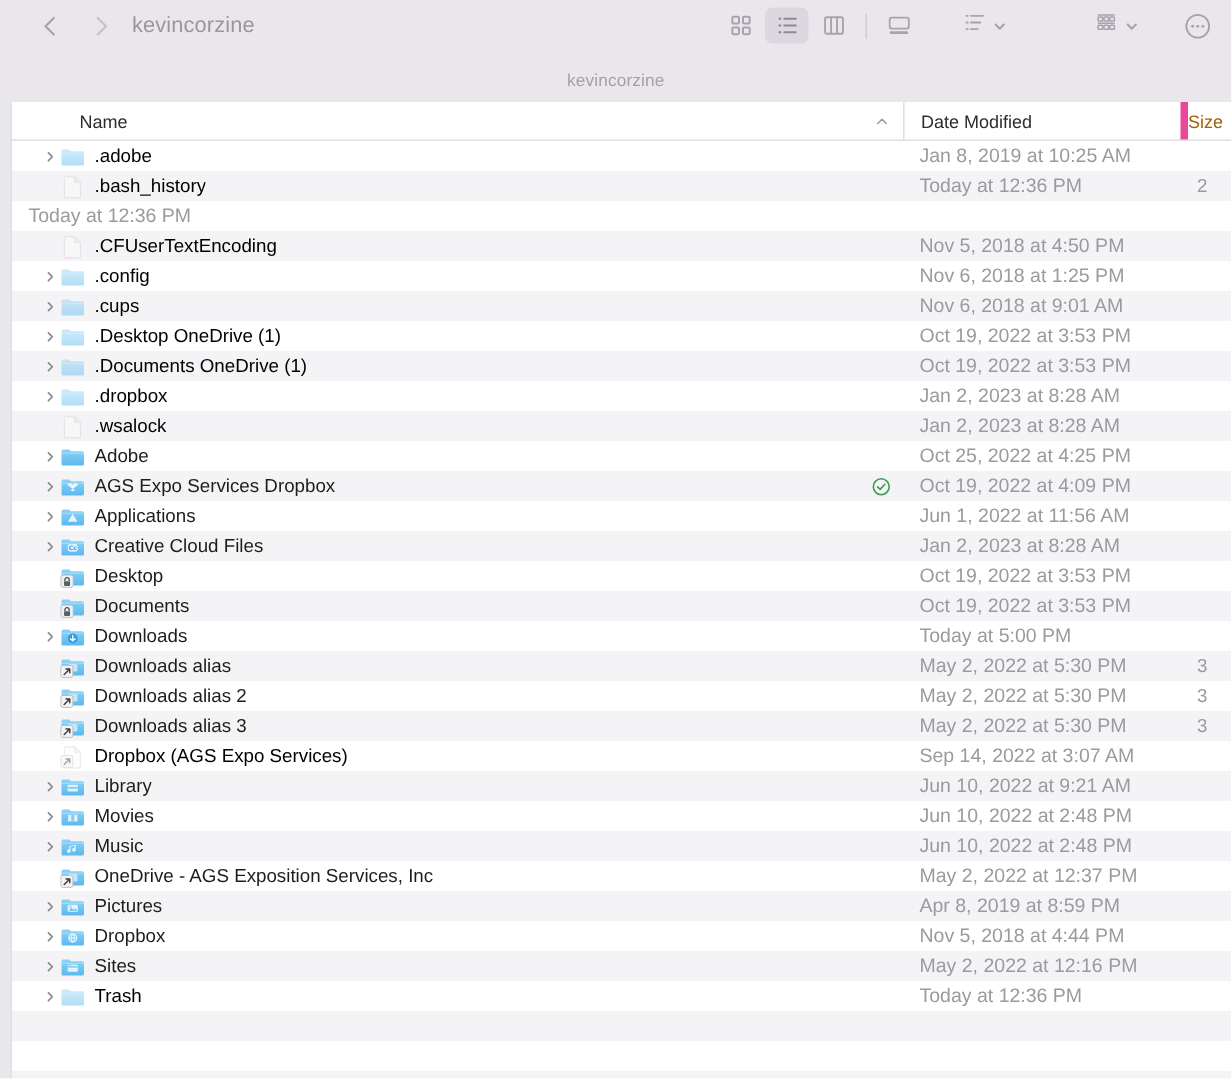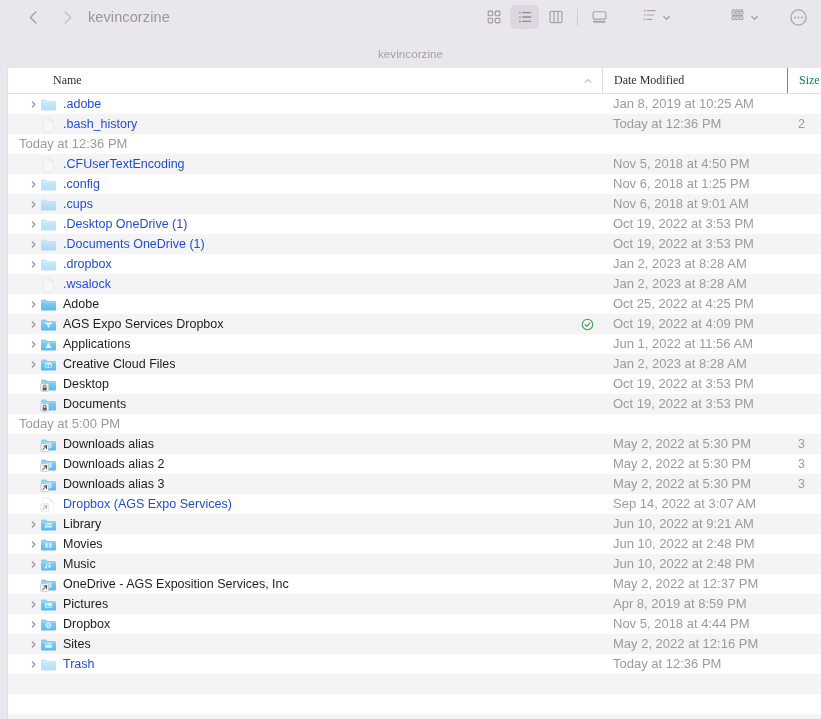"Name" .ch { font-family: Liberation Serif, serif -> none }
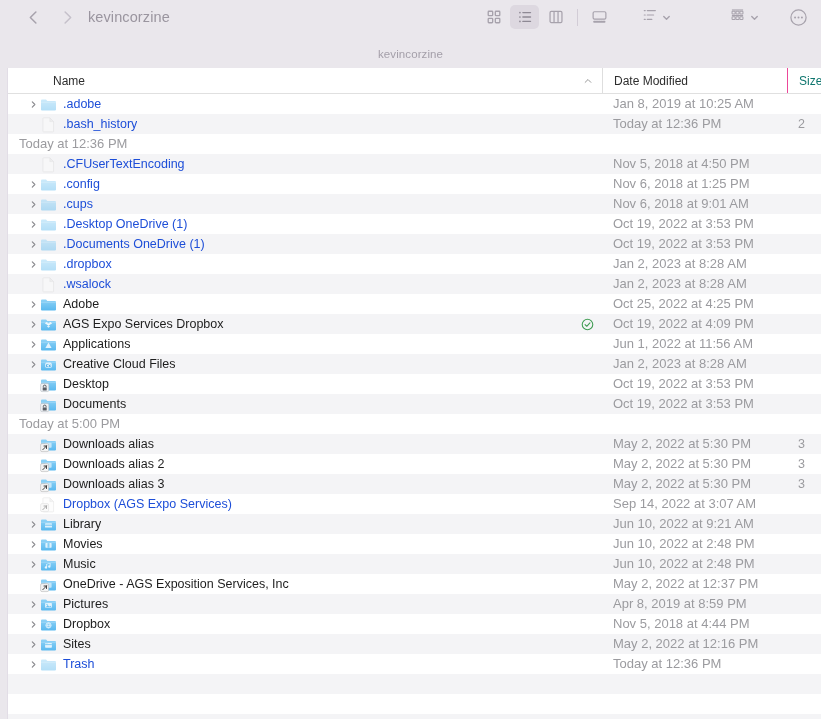"Size" .ch-size { border-left: 1px solid #ec4899 -> 5px solid #ec4899; color: #0f766e -> #a16207; padding-left: 11px -> none }
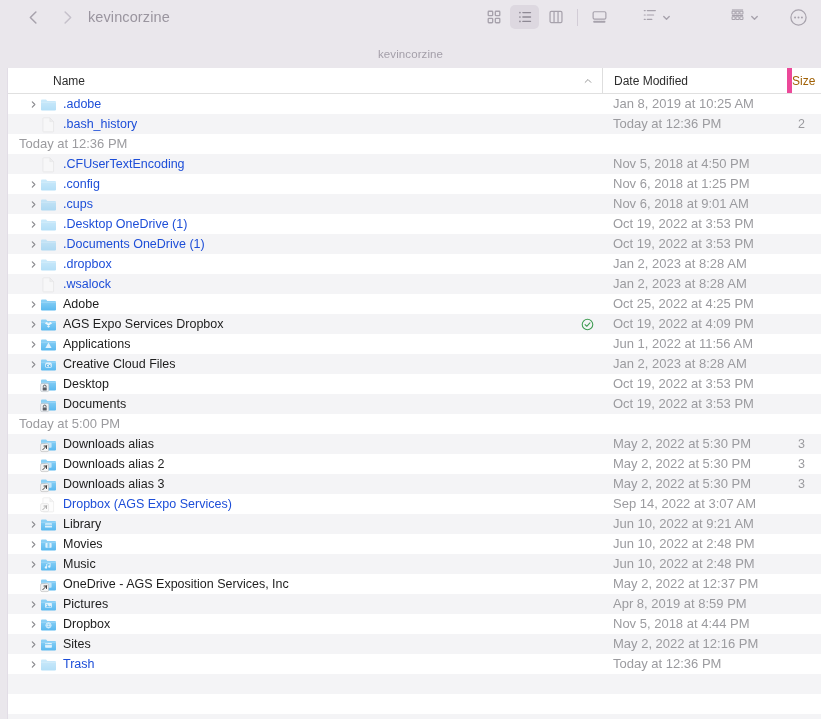".adobe" .row.dim .fname { color: #1d4ed8 -> #000000 }
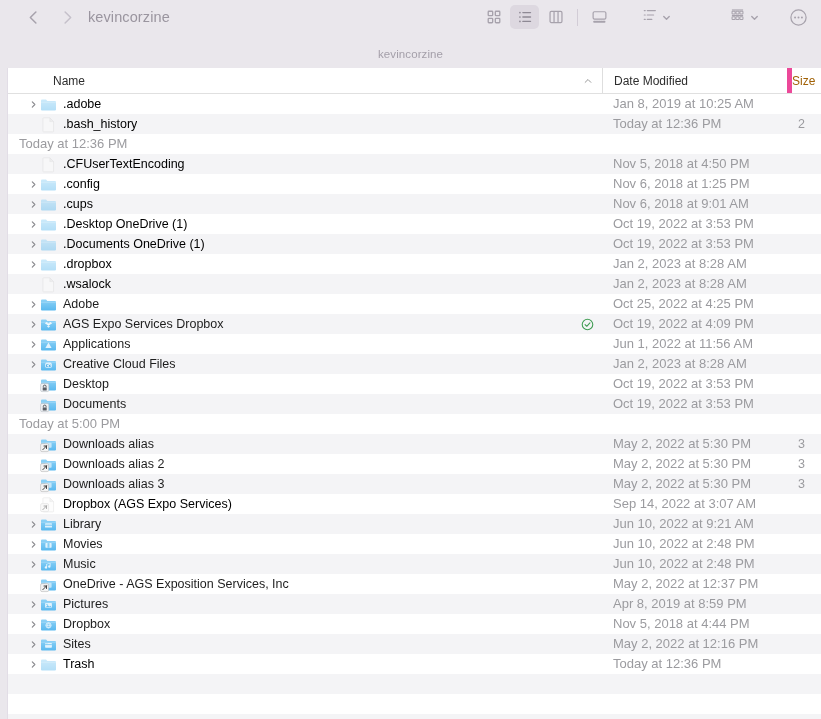"Downloads" div.cell-name { html: none -> <div> <div> <svg> <polyline></polyline> </svg> </div> <span> <svg> <defs> <linearGradient> <stop></stop> <stop></stop> </linearGradient> </defs> <path></path> <path></path> <circle></circle> <path></path> </svg> </span> <span>Downloads</span> </div> }
